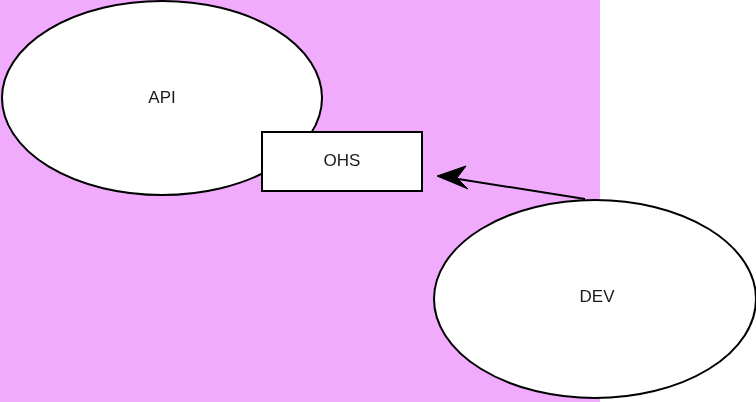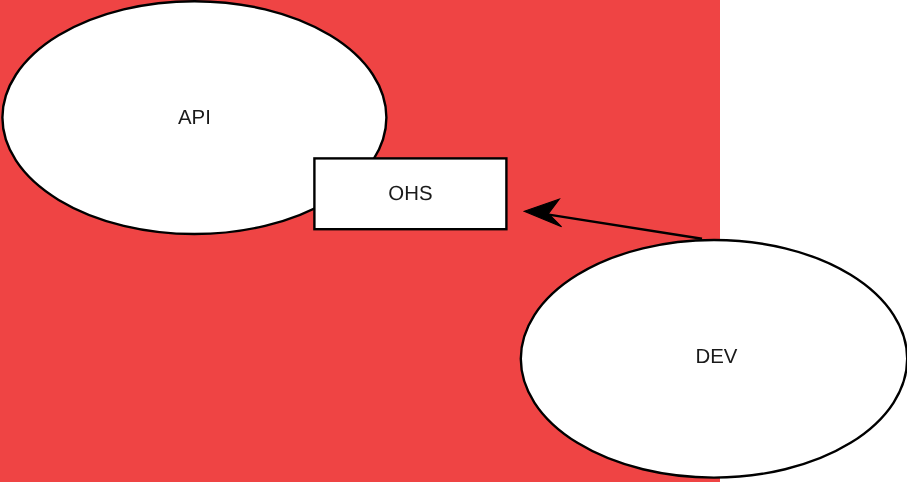"API" #canvas-root { background: #ef4444 -> #f0abfc }
